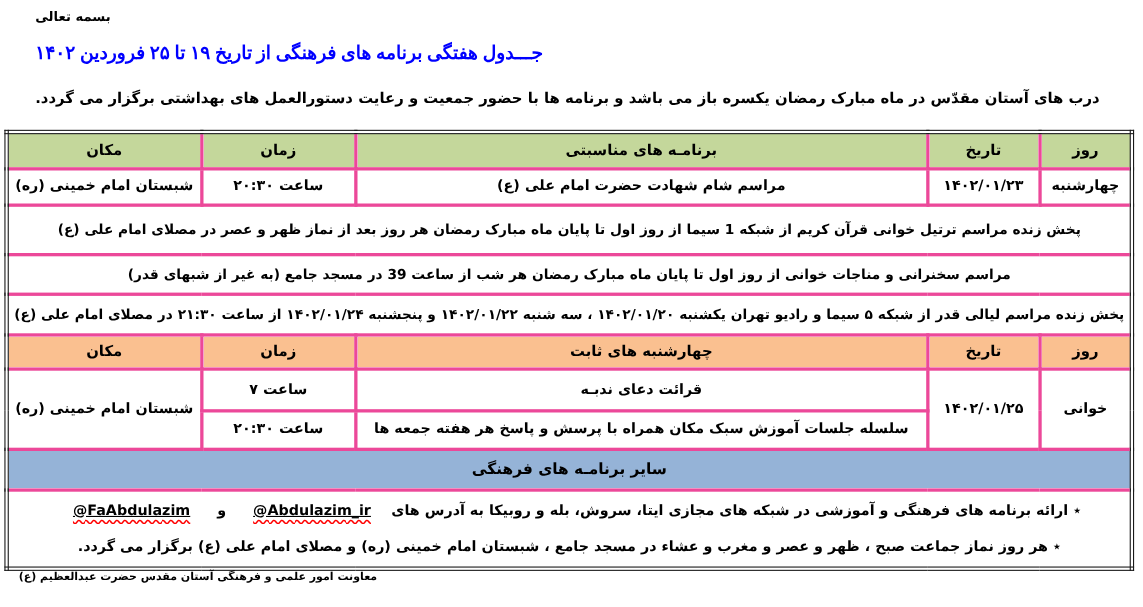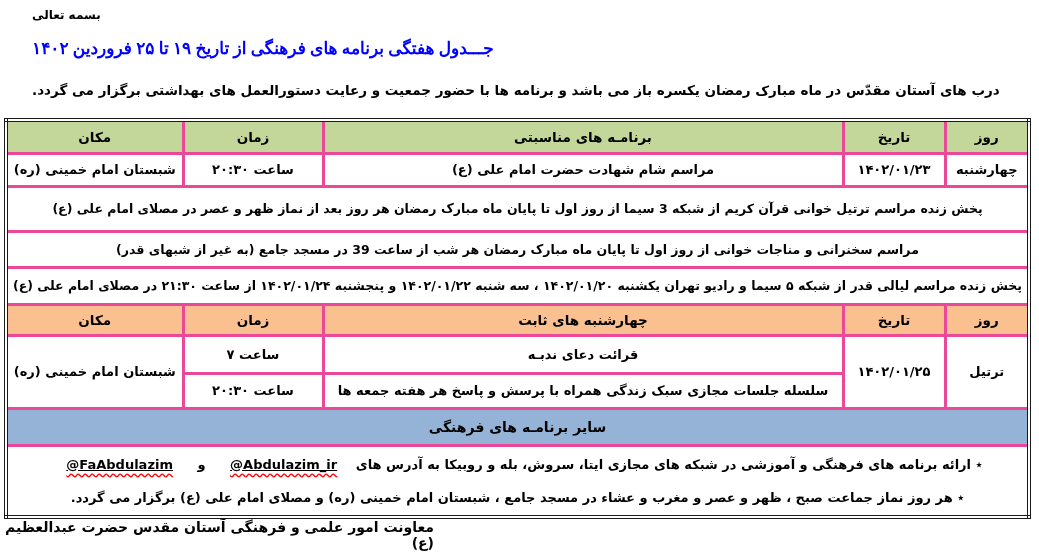"پخش زنده مراسم ترتیل خوانی" td.full { text: 3 -> 1 }
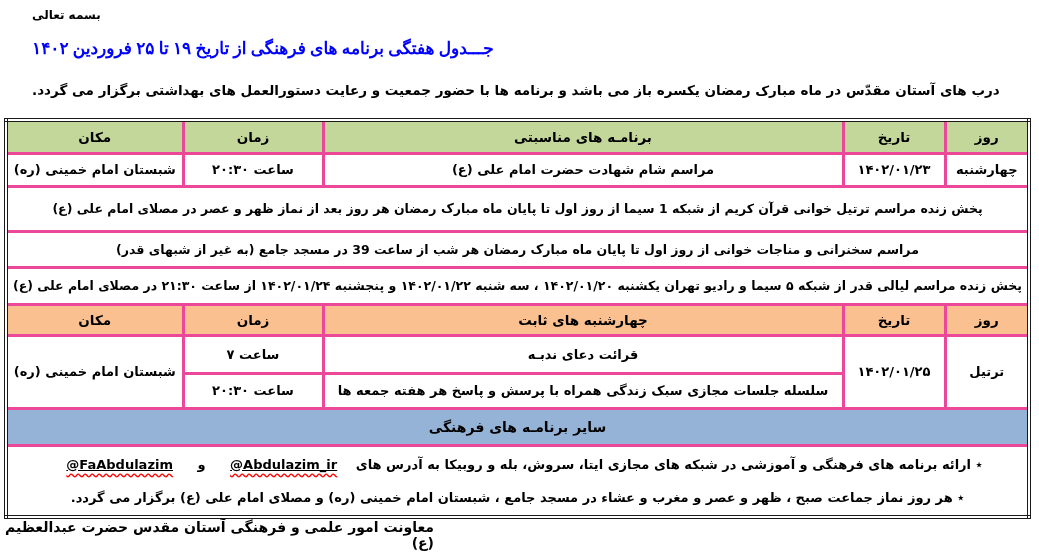"ترتیل" td.cell { text: ترتیل -> خوانی }
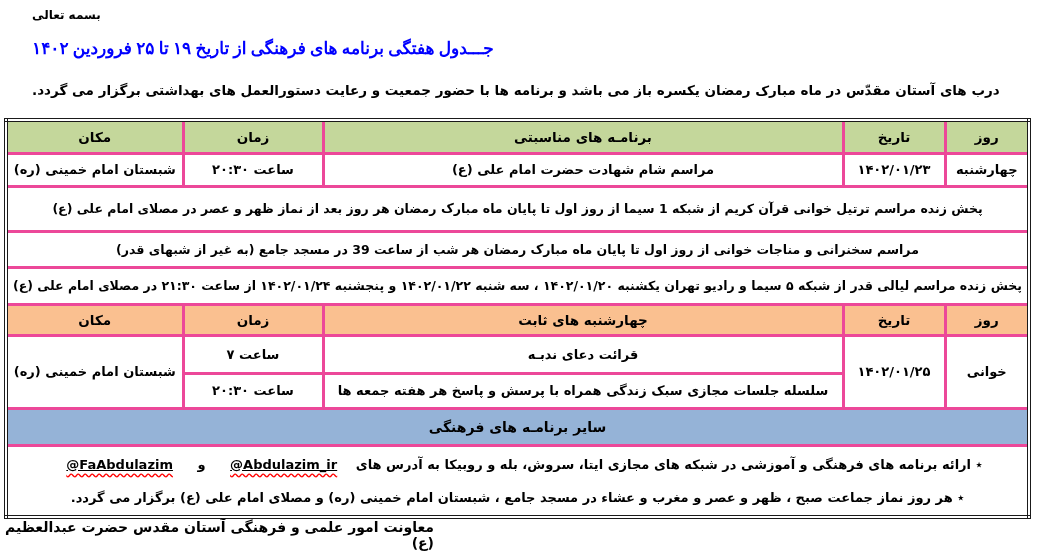"سلسله جلسات مجازی سبک زندگی" td.cell { text: مجازی سبک زندگی -> آموزش سبک مکان }
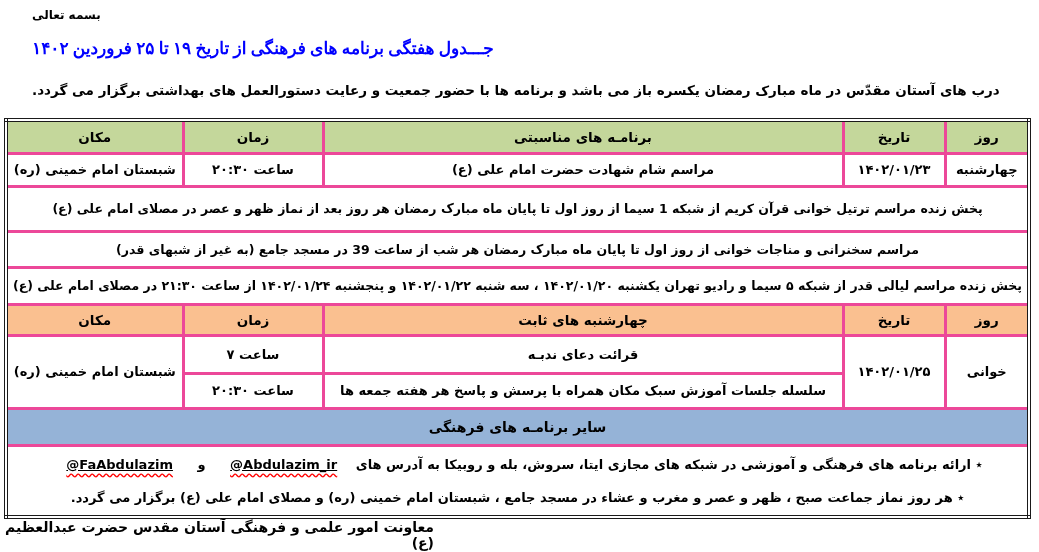"معاونت امور علمی و فرهنگی" .doc-footer { font-size: 14px -> 10px; left: 4px -> 17px; text-align: right -> left }
